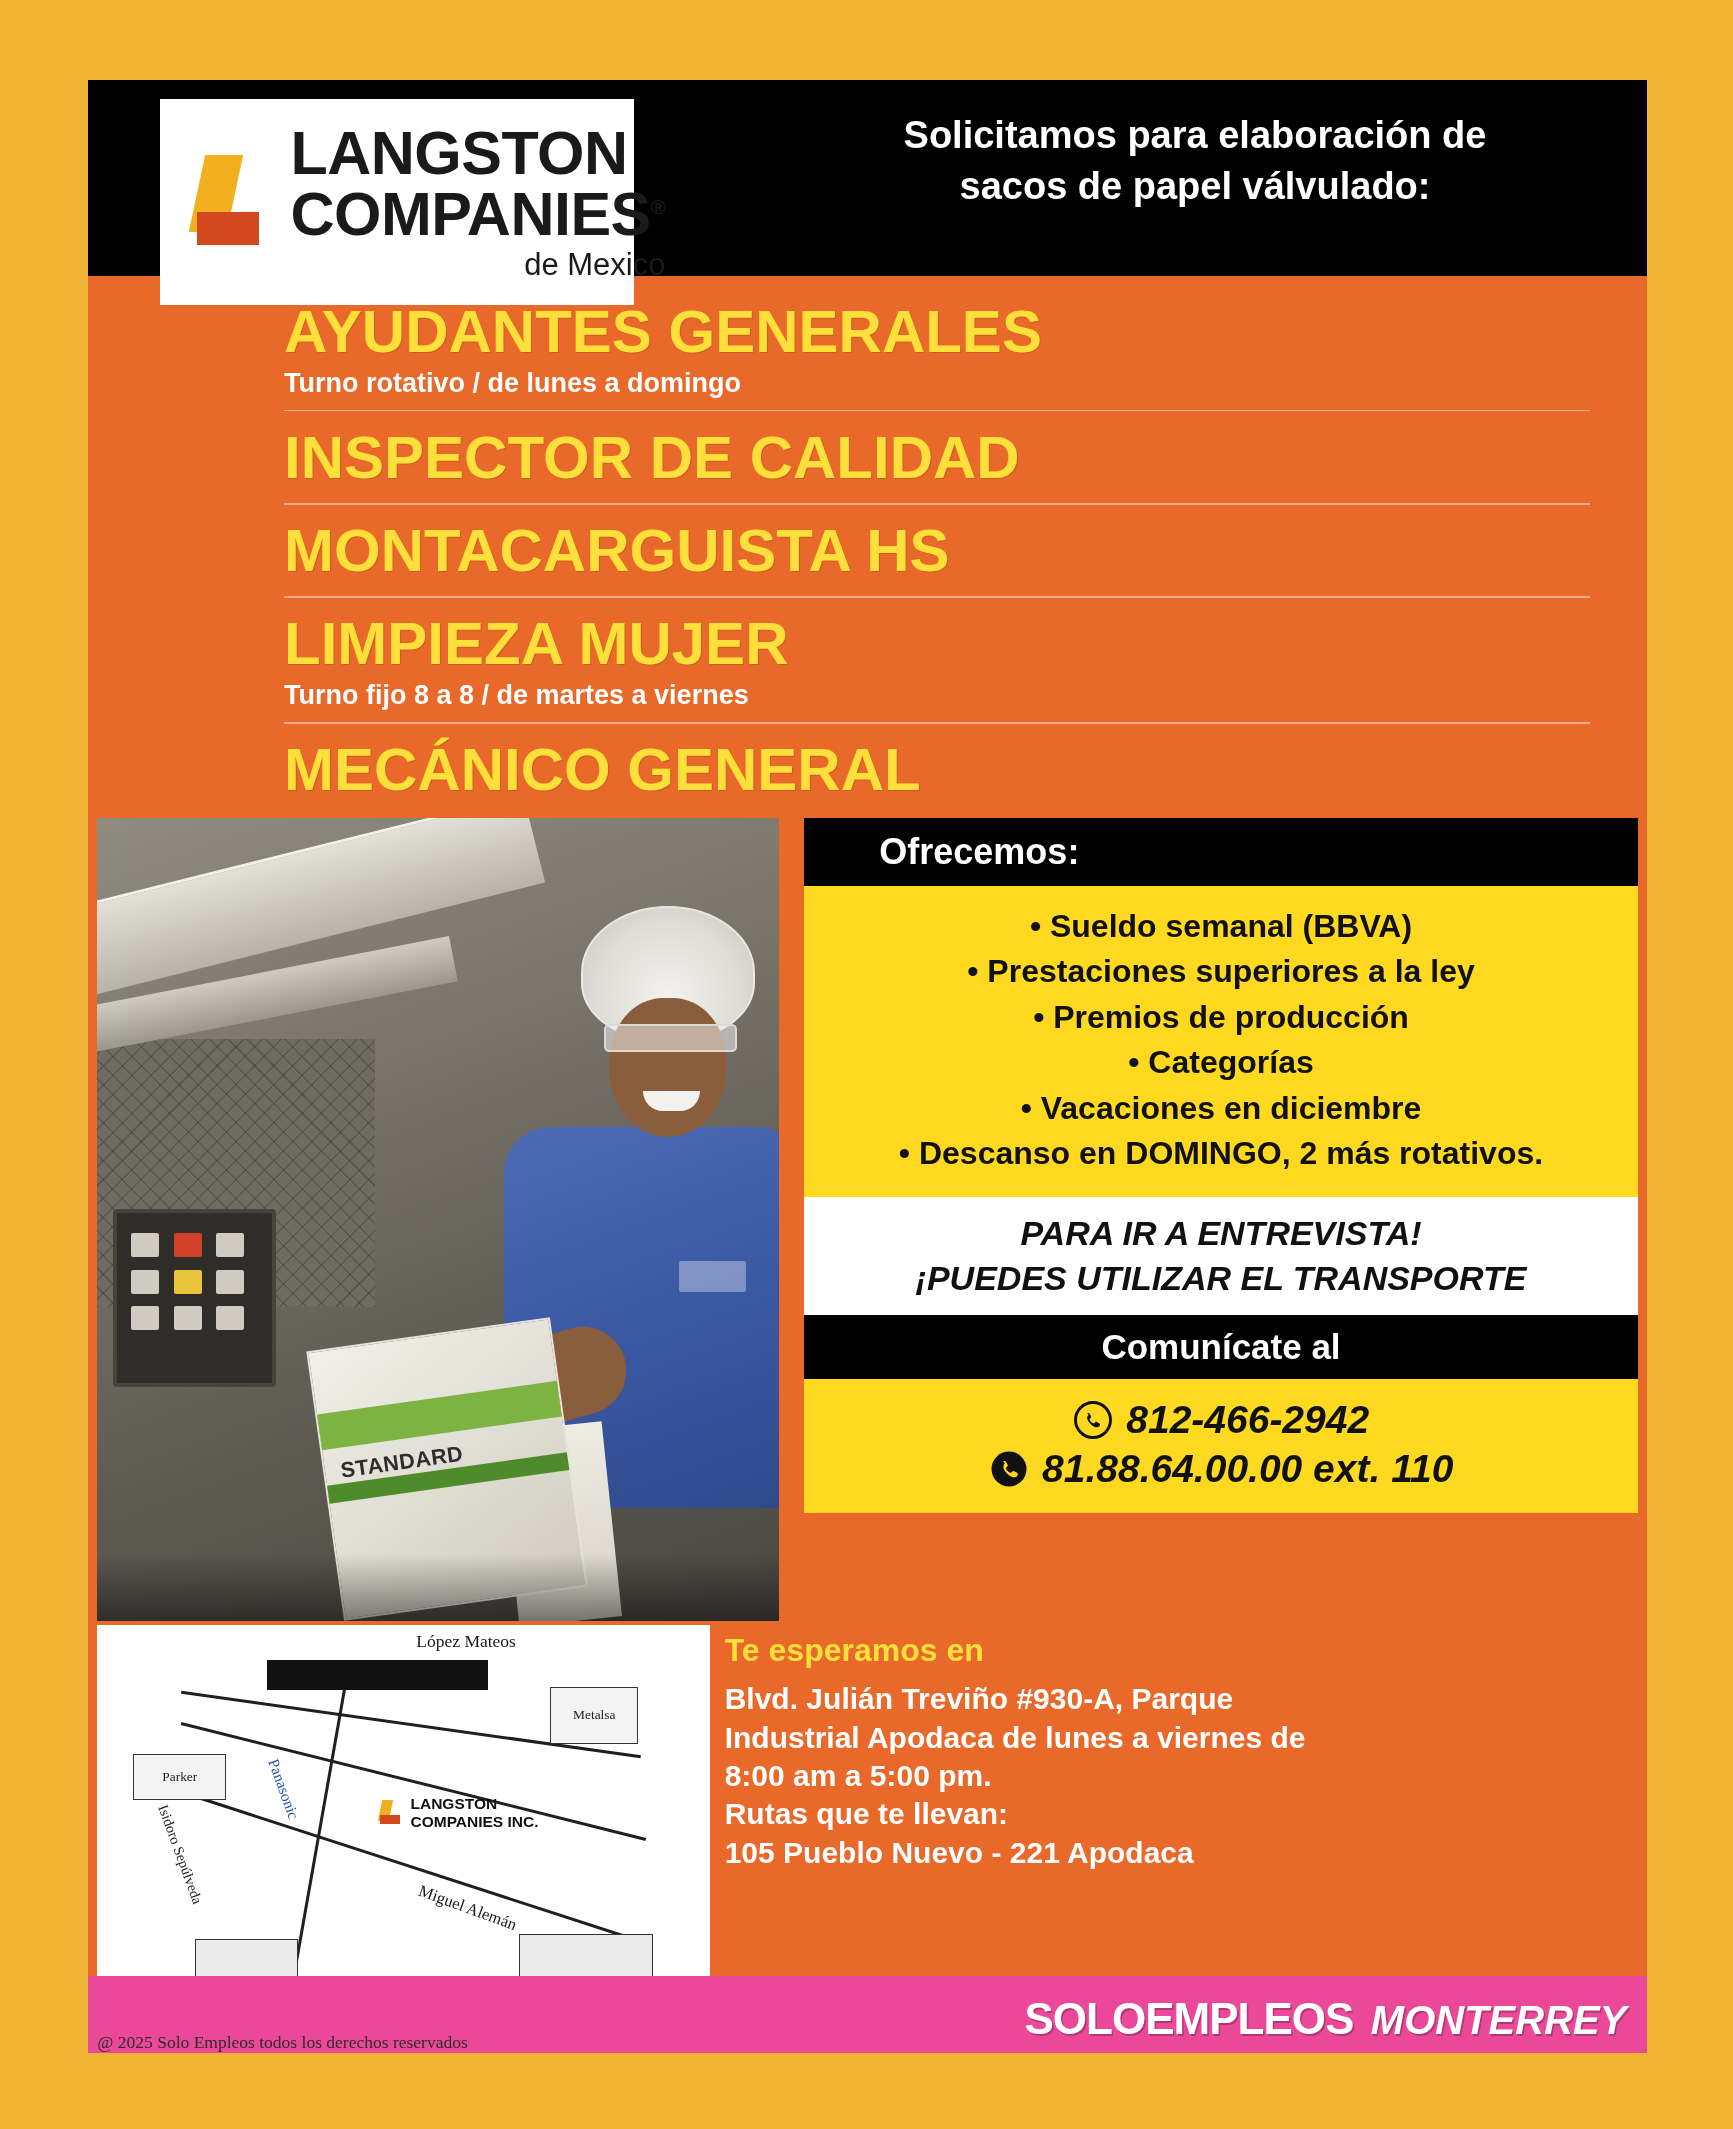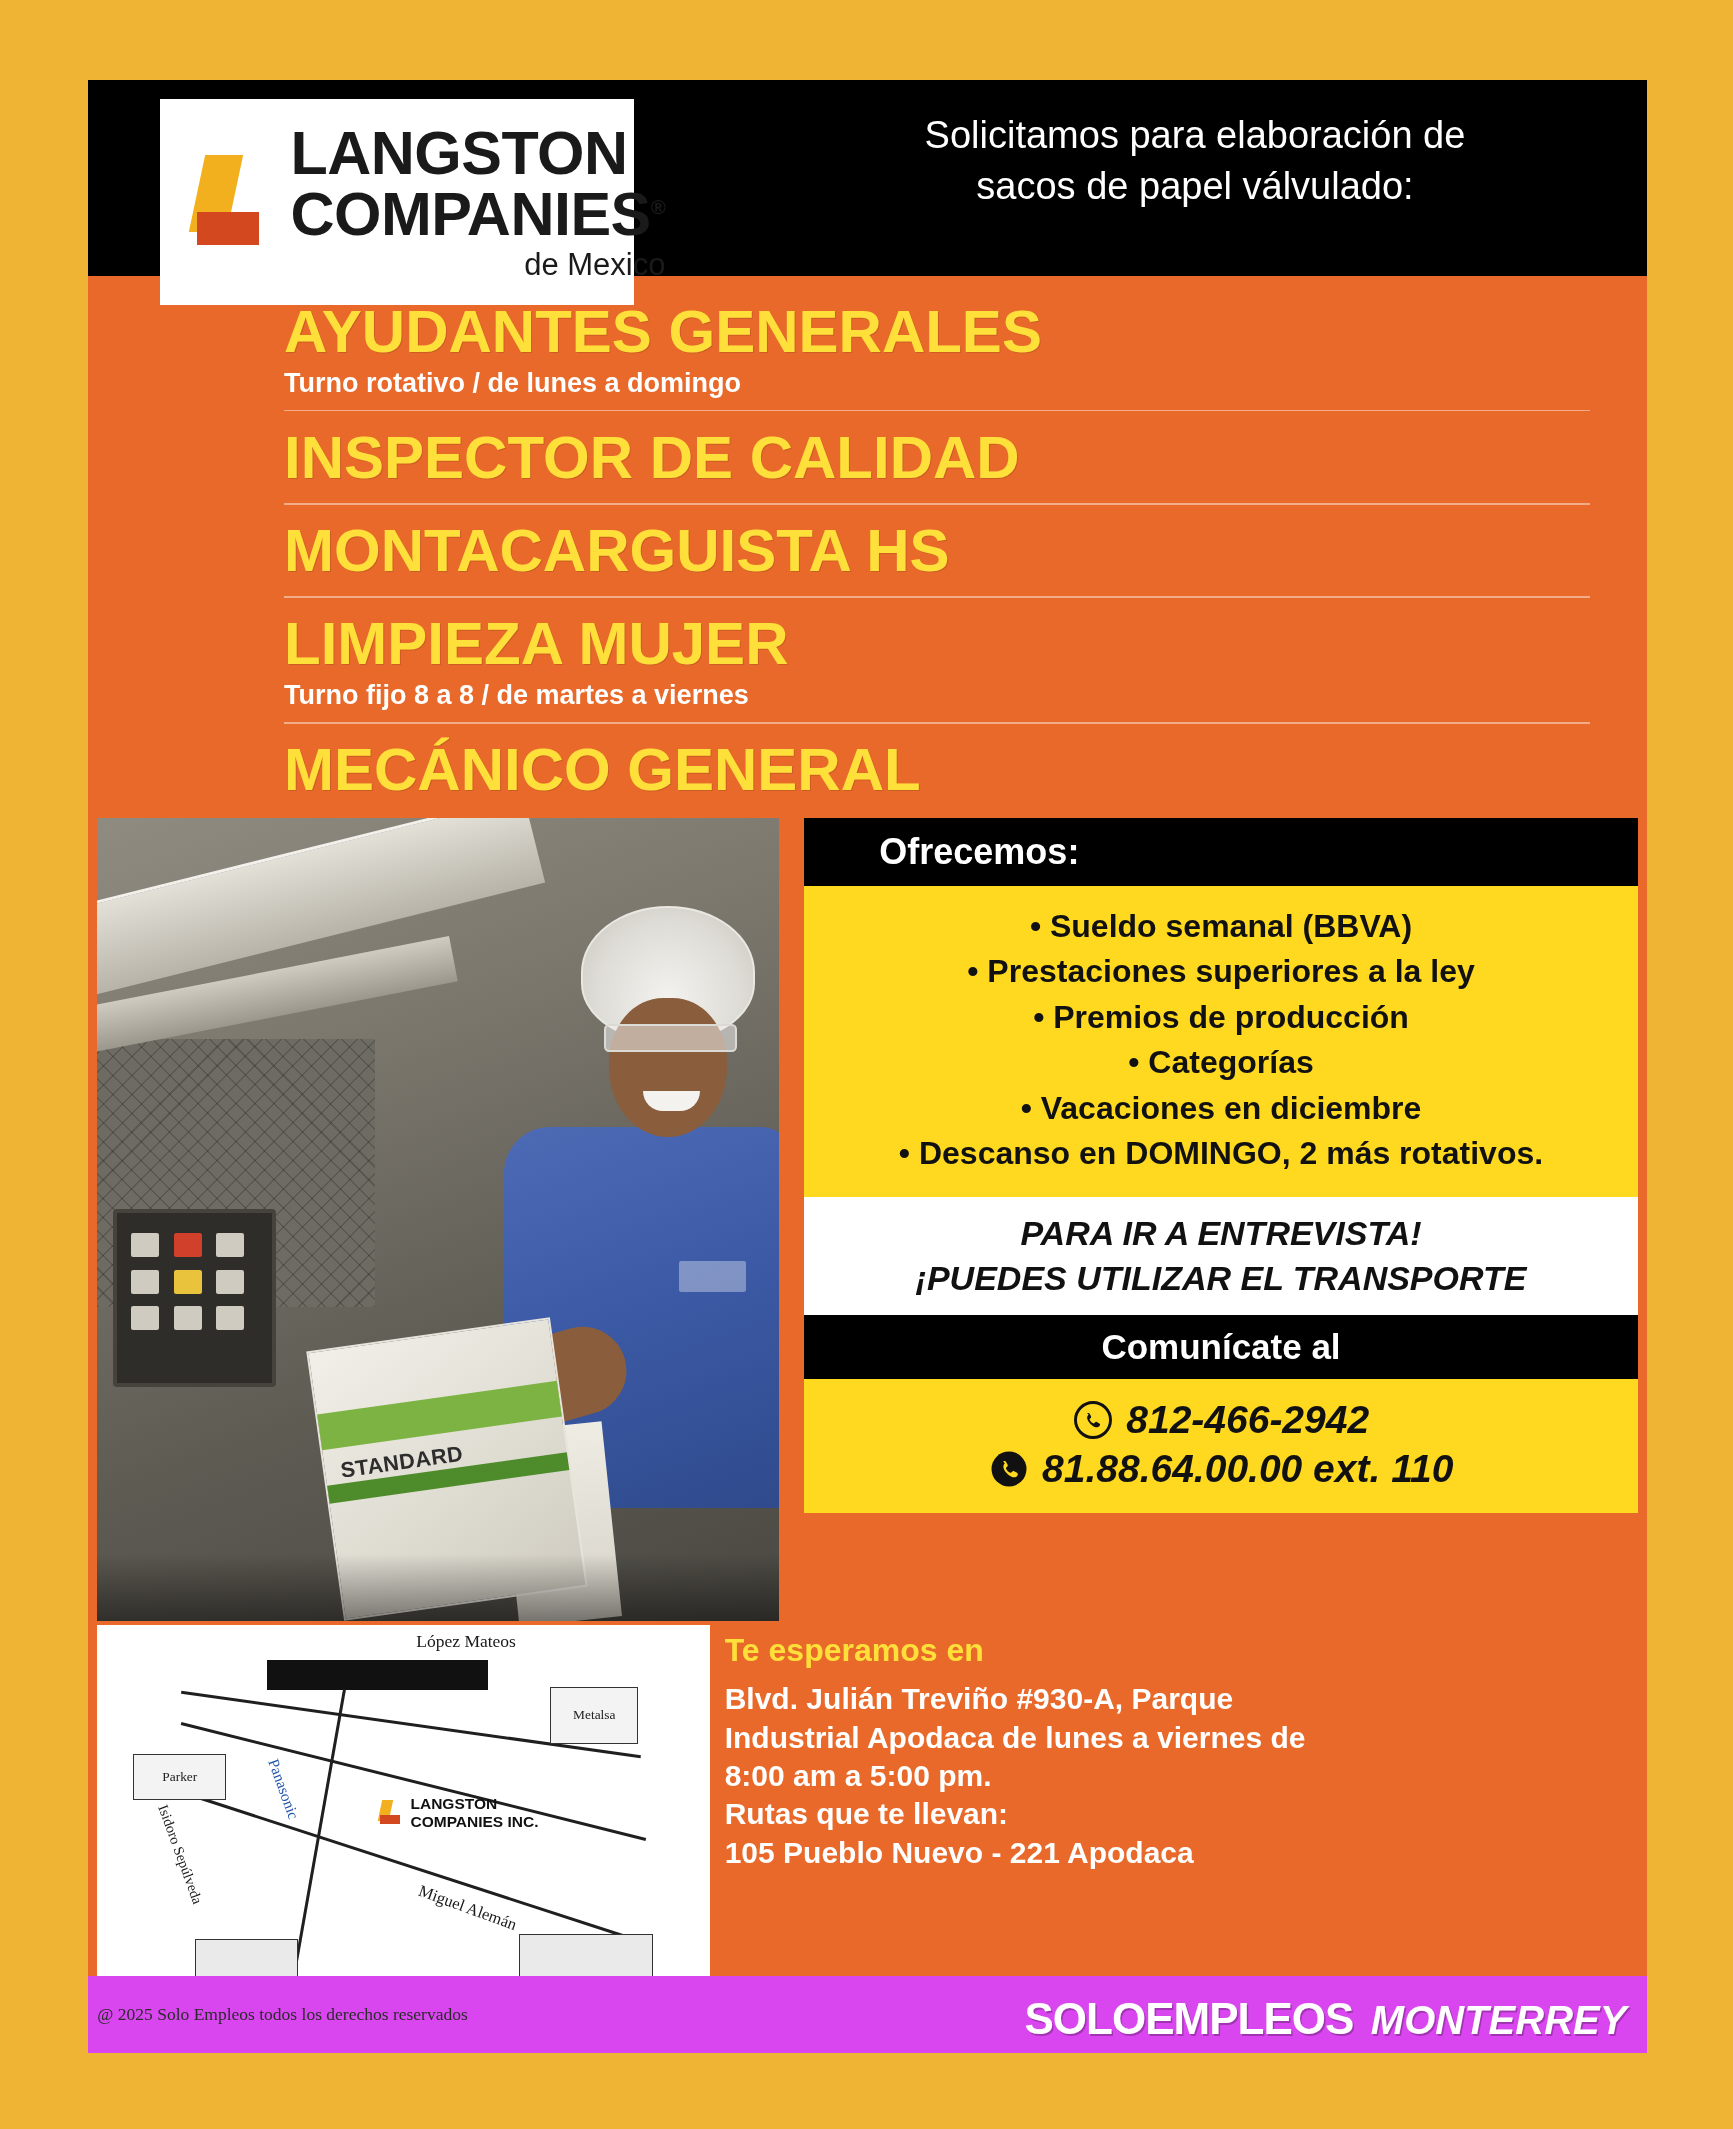"Solicitamos para elaboración de" .header-head { font-weight: normal -> bold }
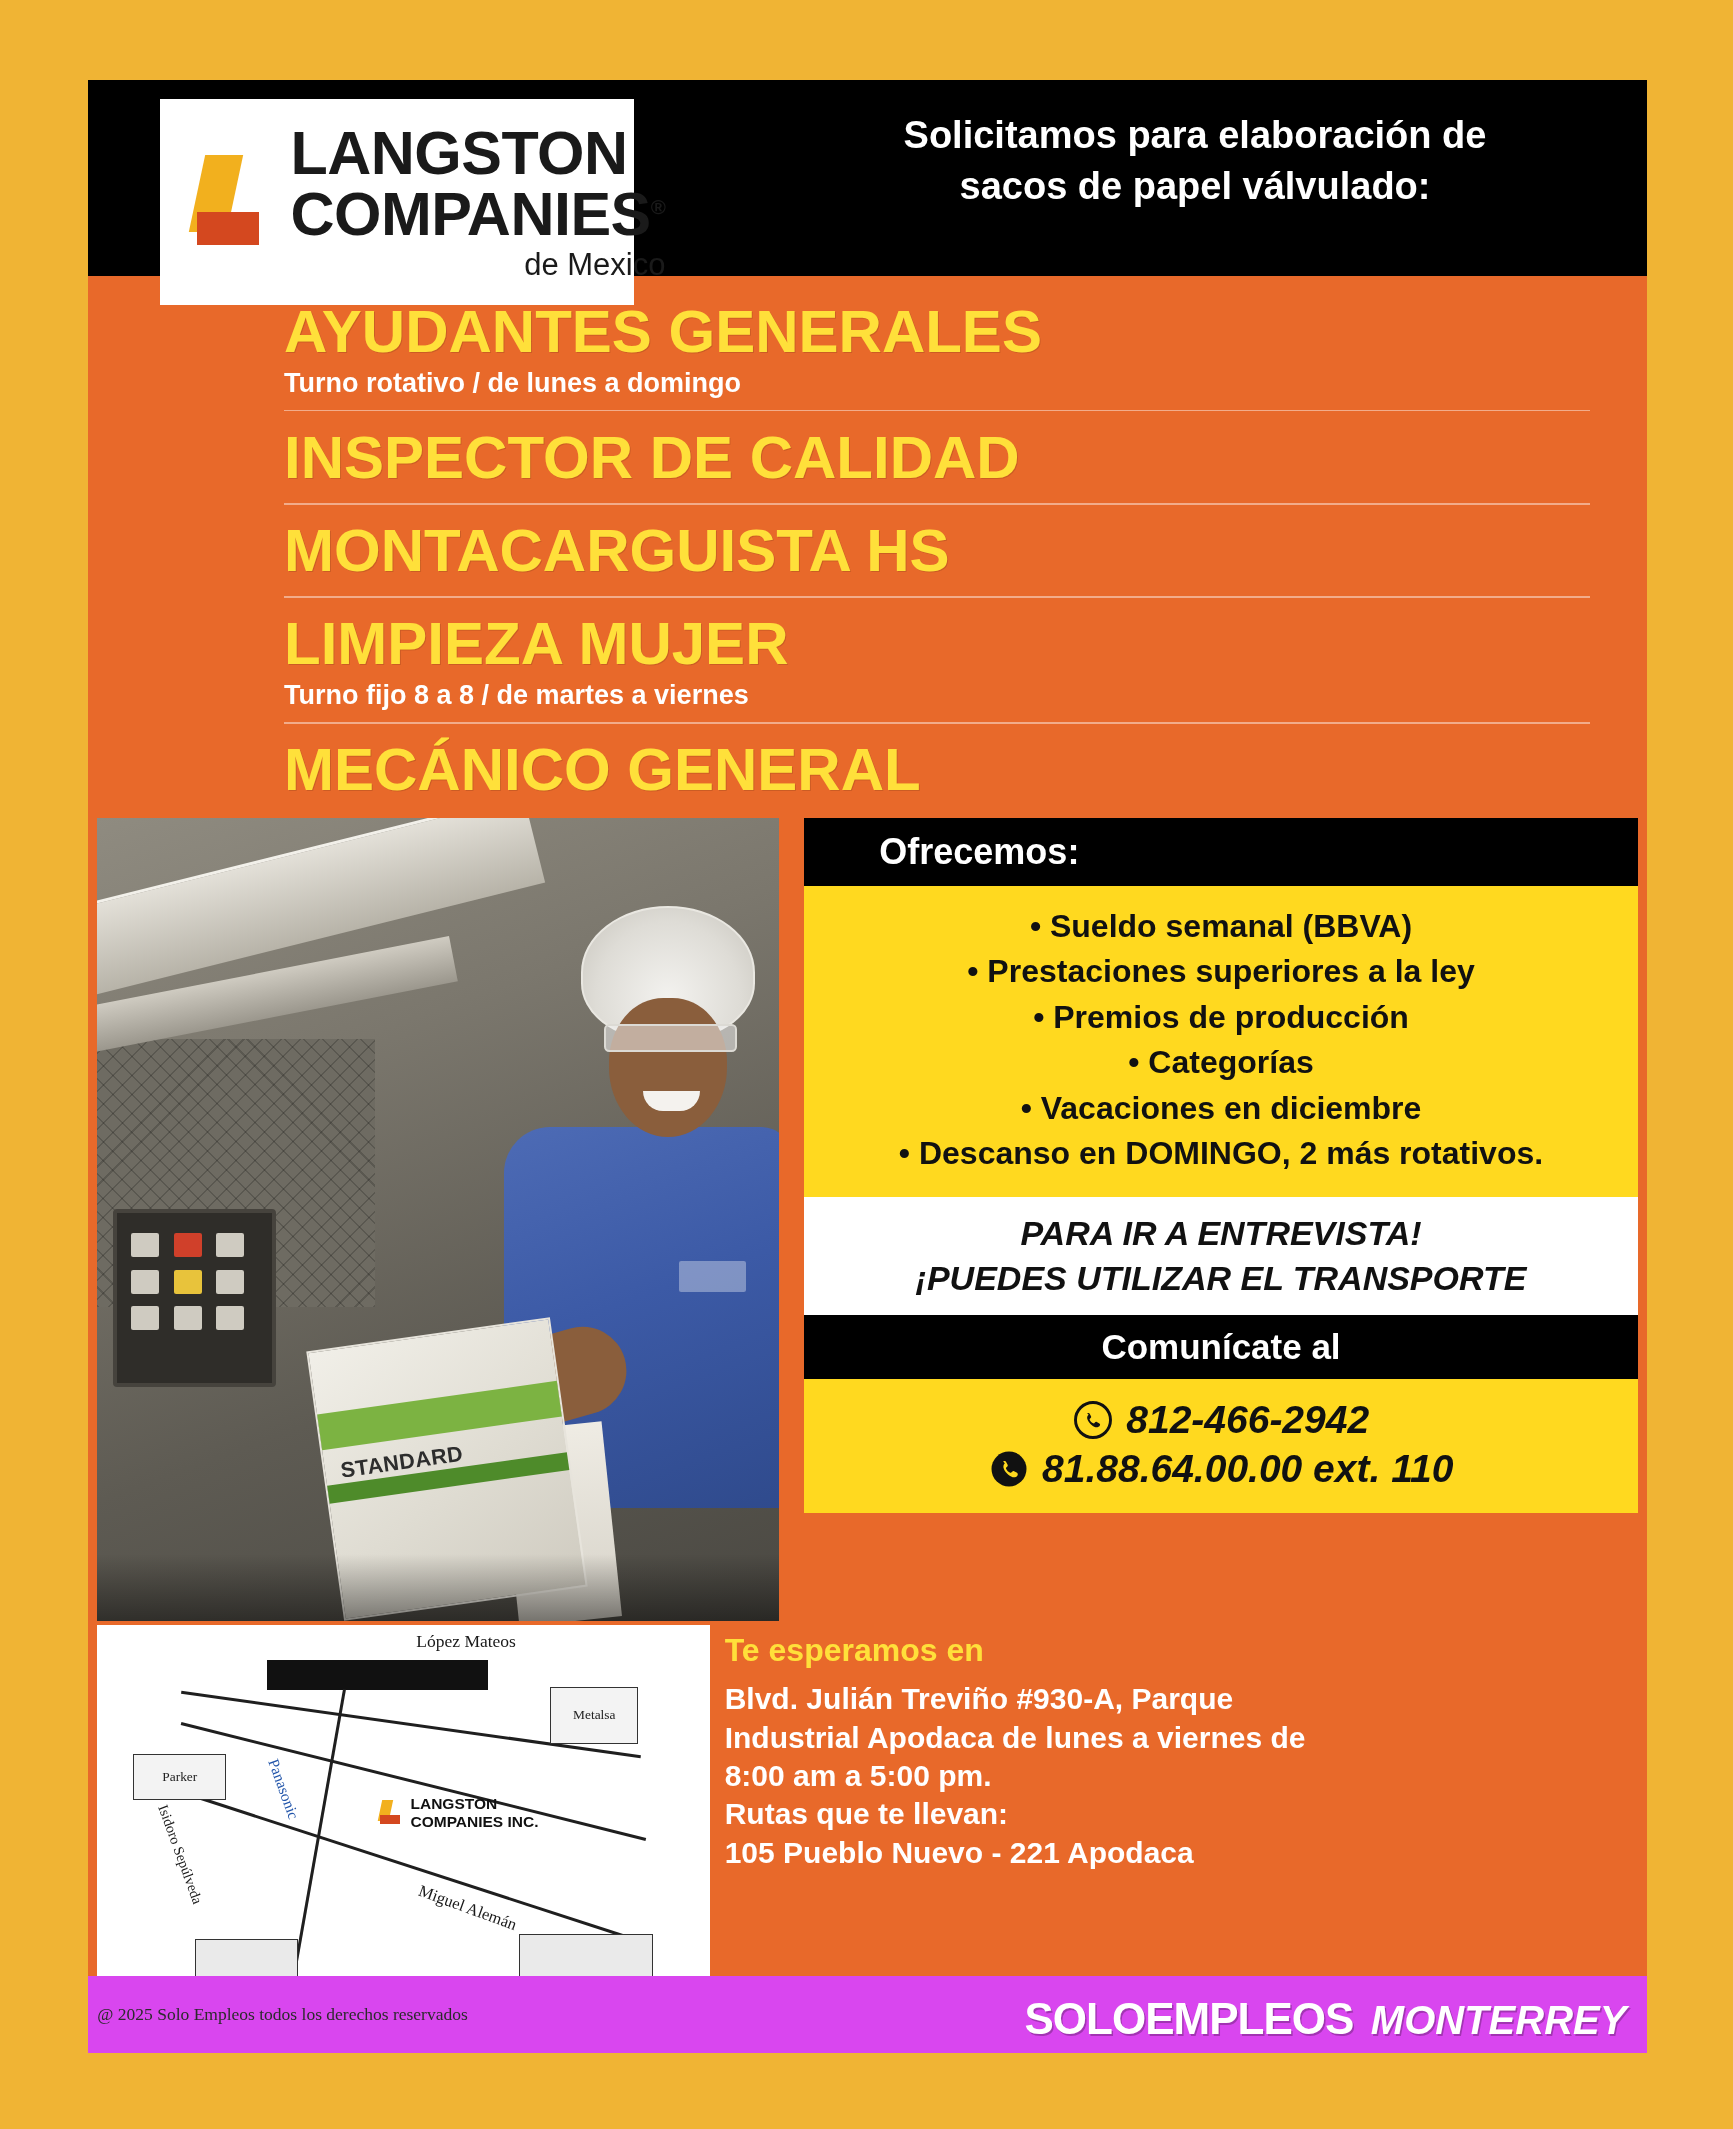"@ 2025 Solo Empleos todos" .footer { align-items: center -> flex-end; background: #d946ef -> #ec4899 }
